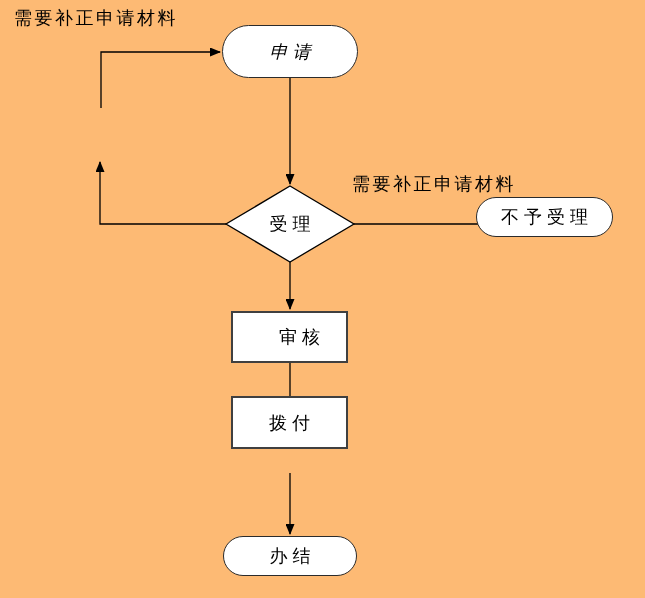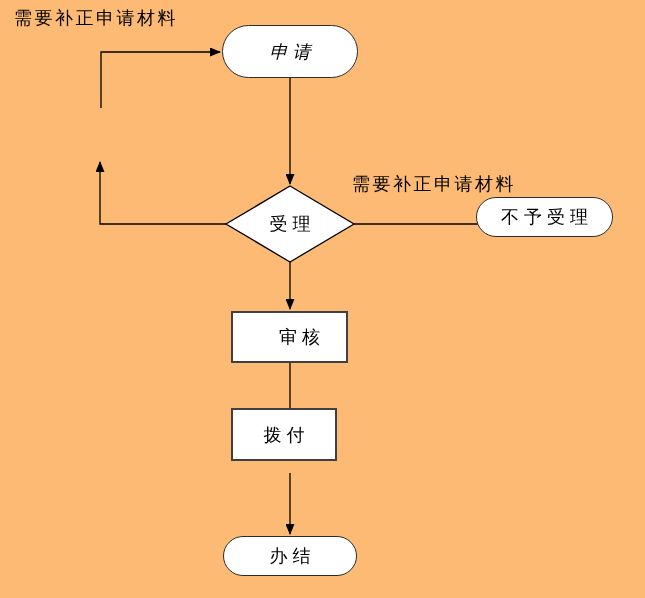"拨付" #node-disburse { top: 408px -> 396px; width: 106px -> 117px }
